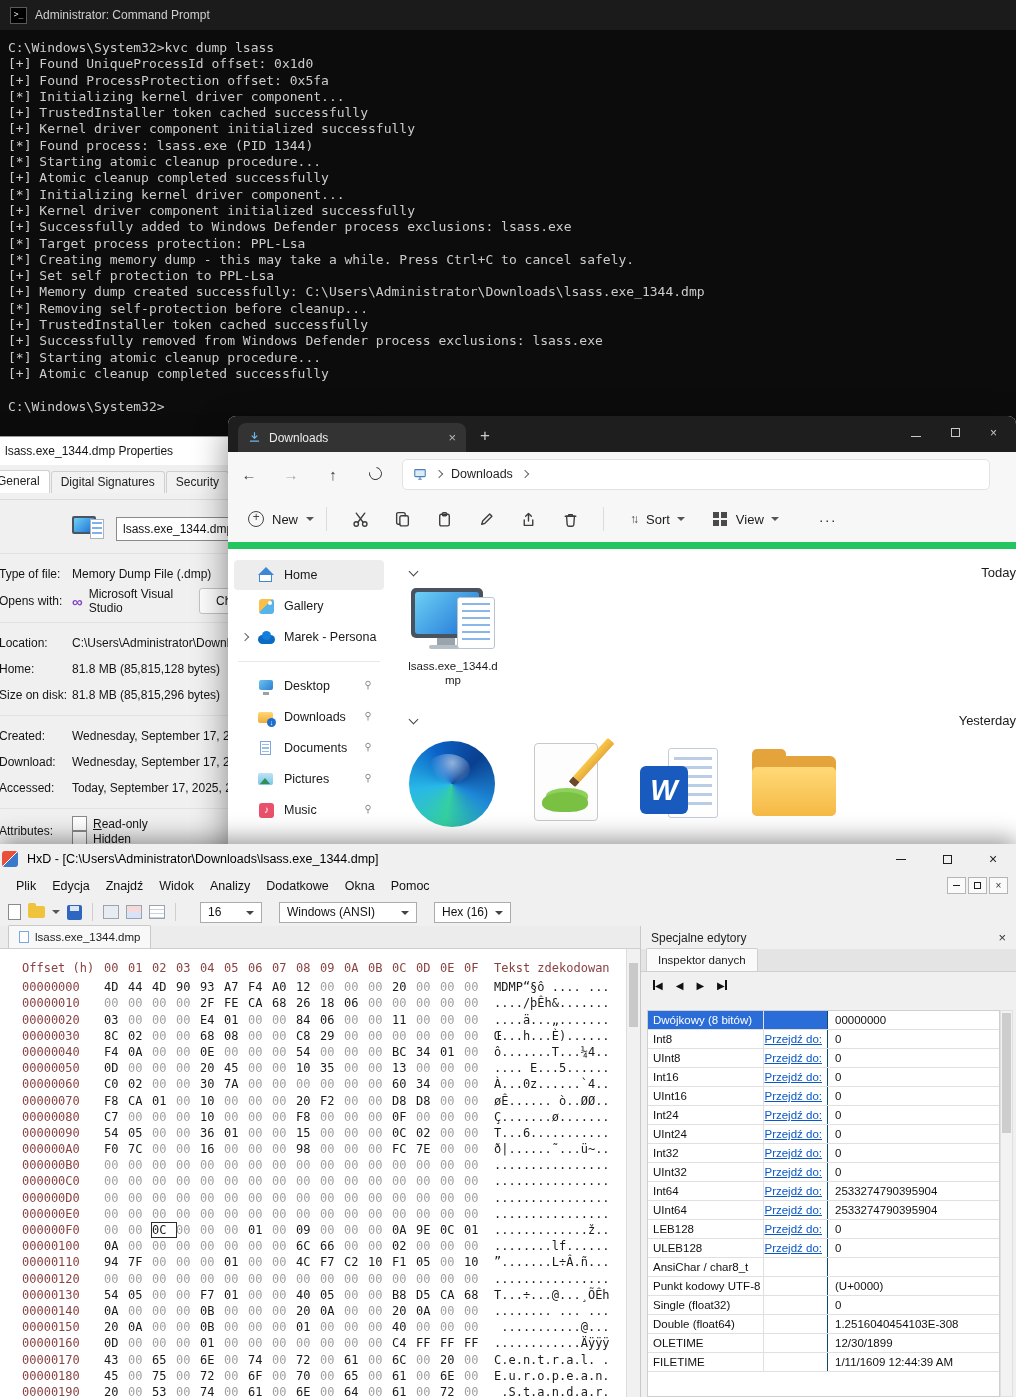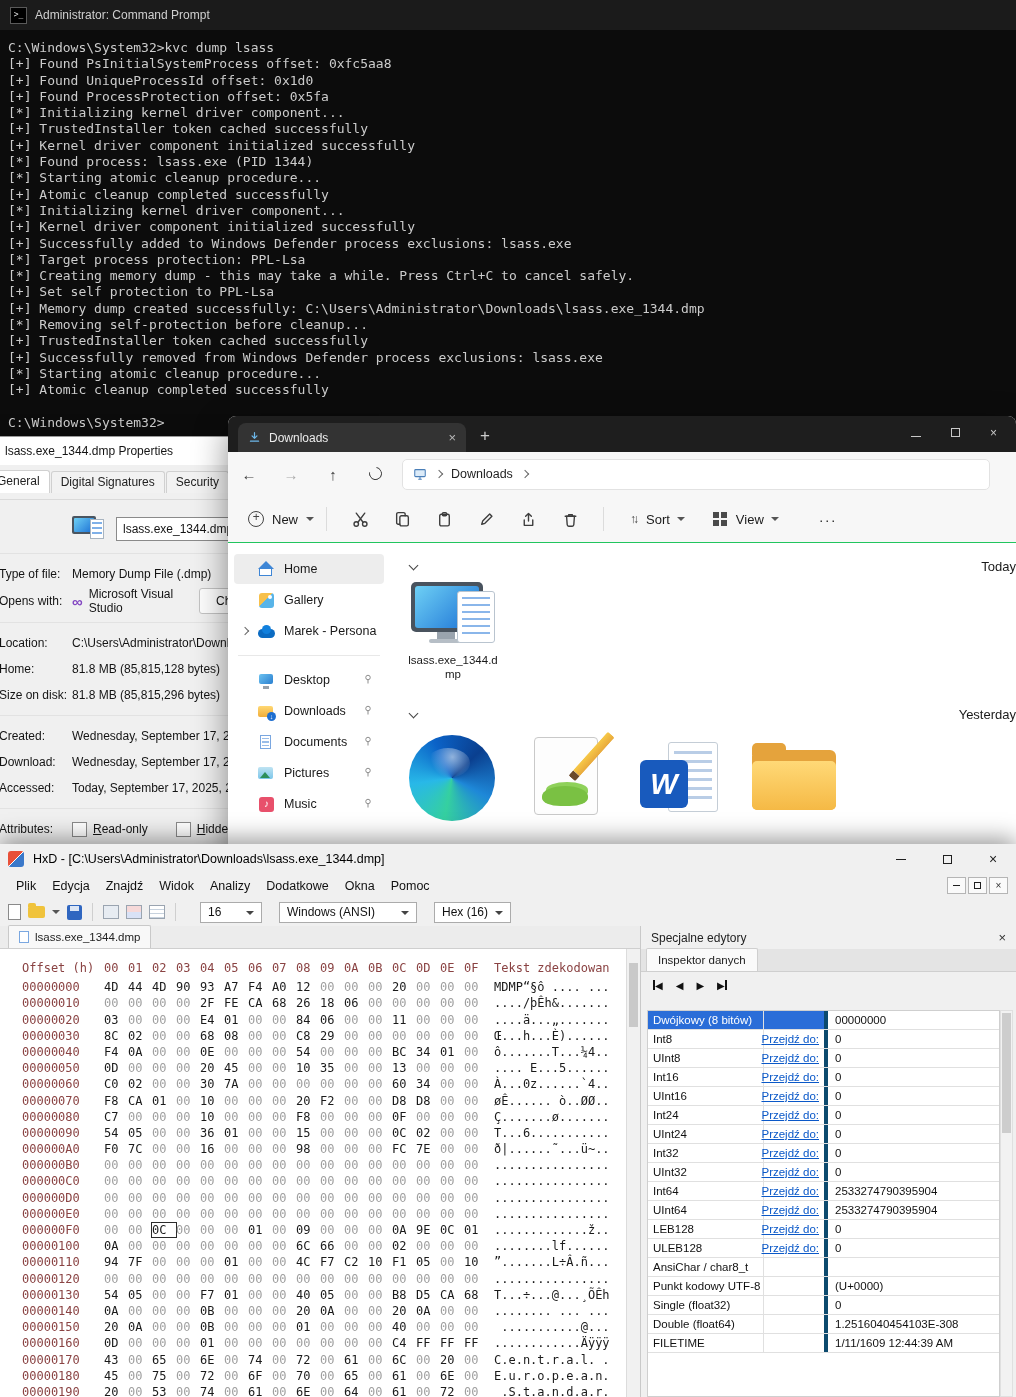"[+] Found PsInitialSystemProcess offset:" div.cmd-line { html: <div>[+] Found PsInitialSystemProcess offset: 0xfc5aa8</div> -> none }
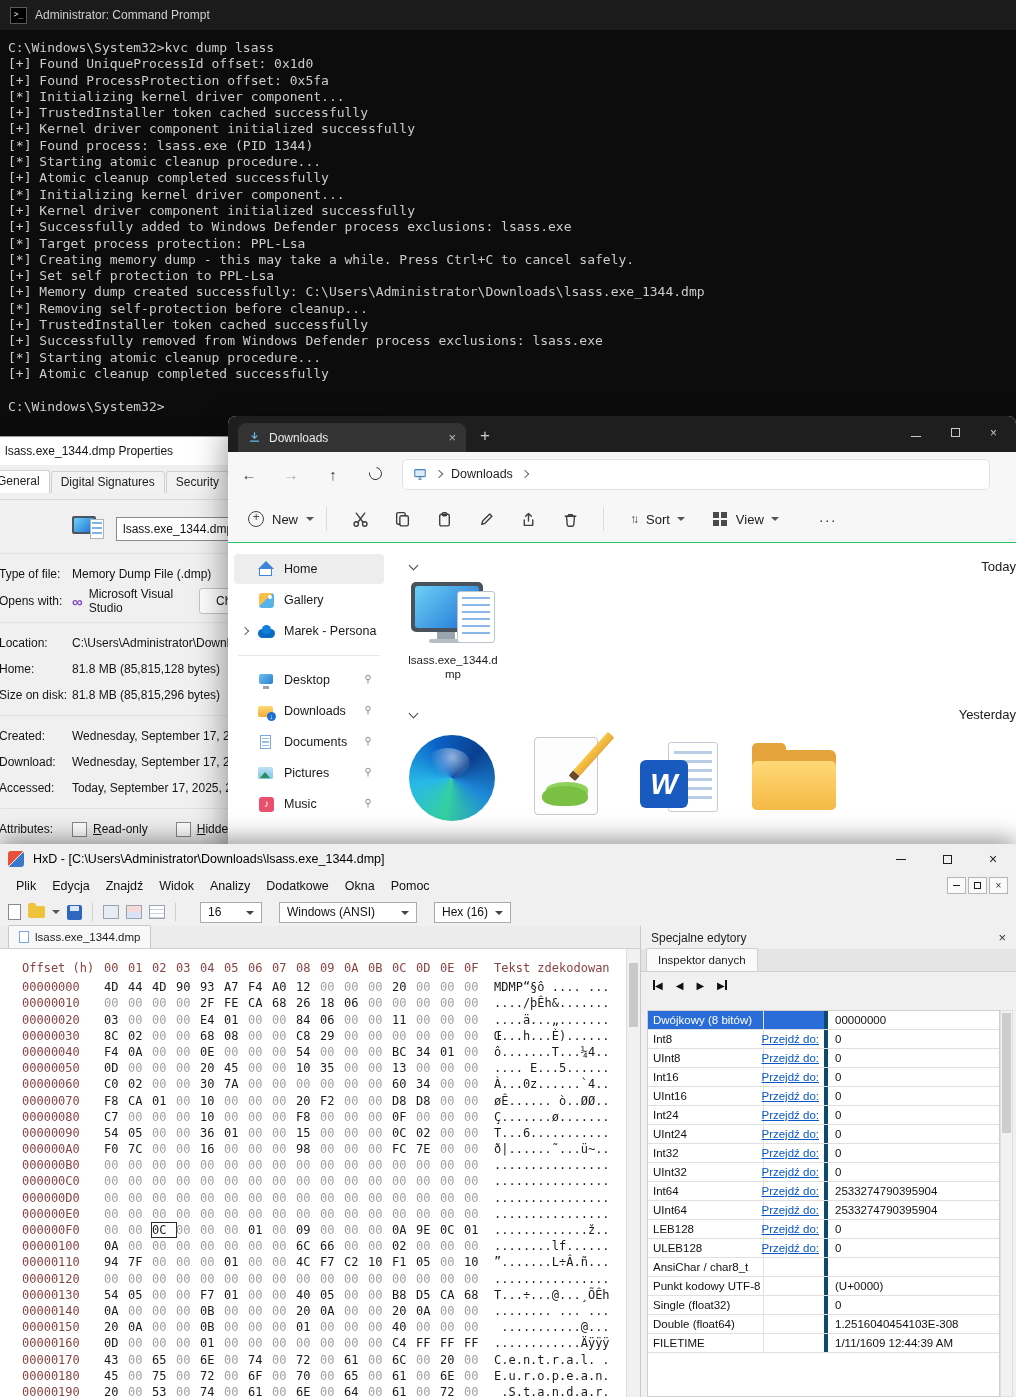"New" .ex-toolbar { border-bottom: 1px solid #22c55e -> 7px solid #22c55e }
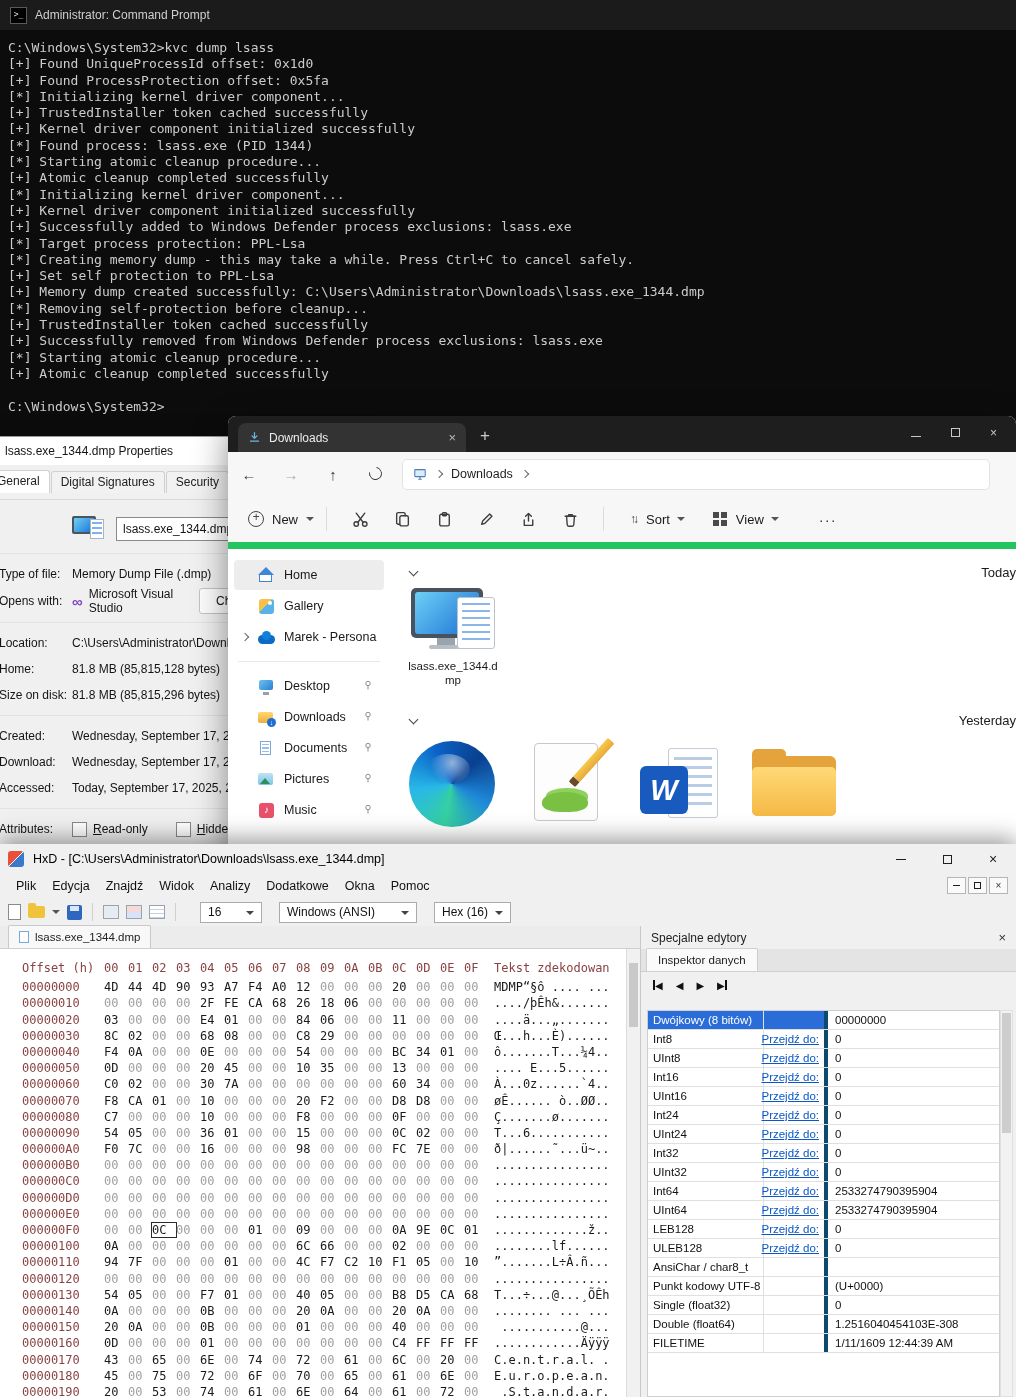"Read-only" span { flex-direction: none -> column }
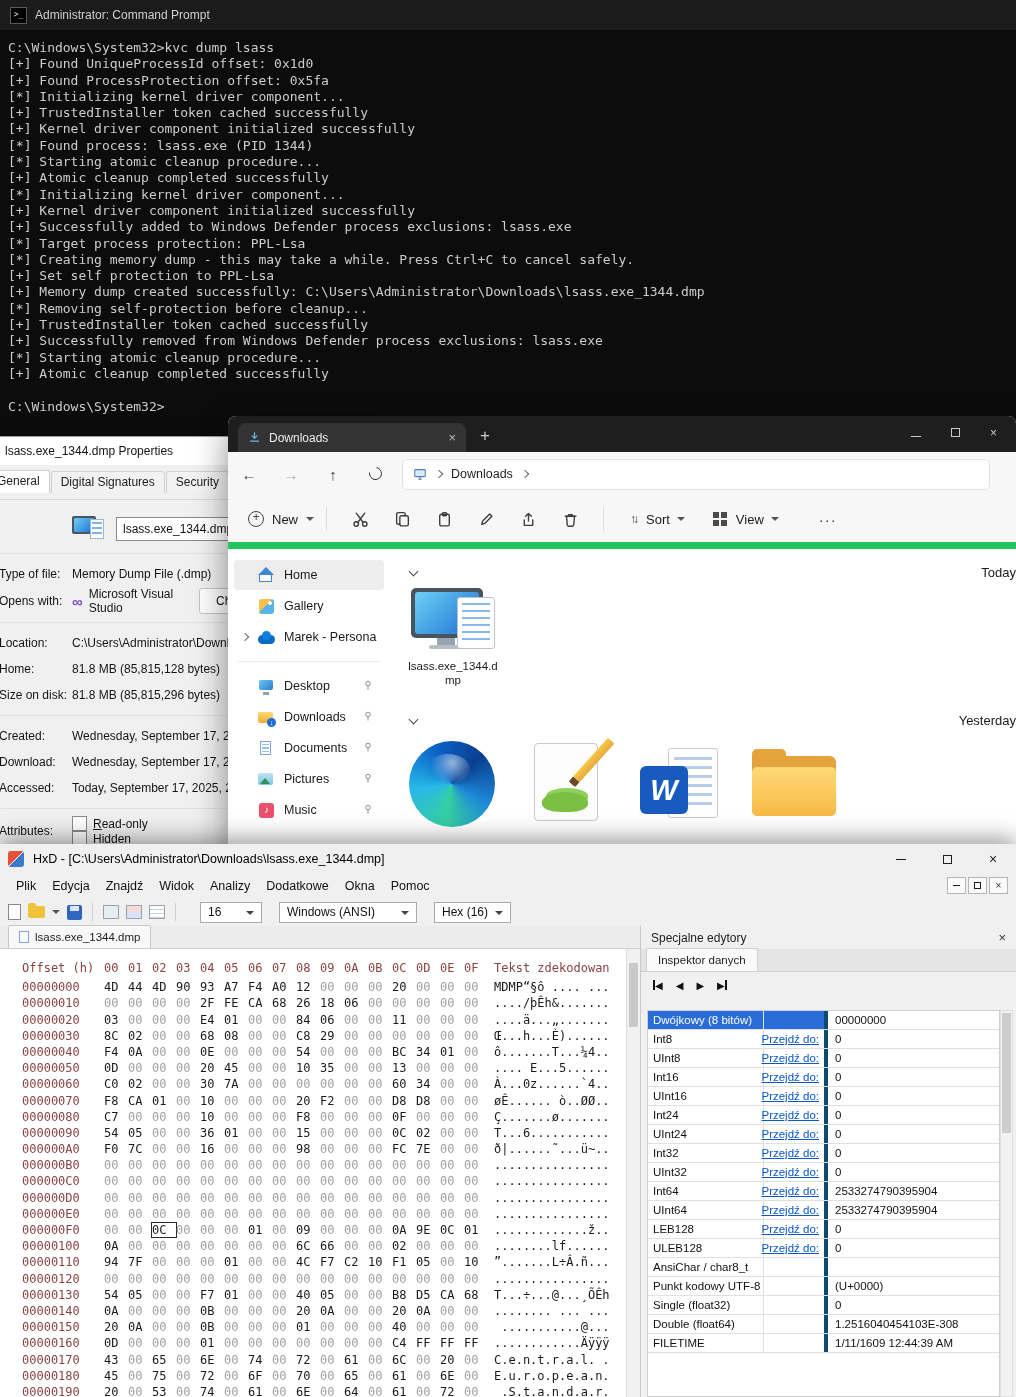"HxD -" .hxd-title { padding-left: 8px -> 2px }
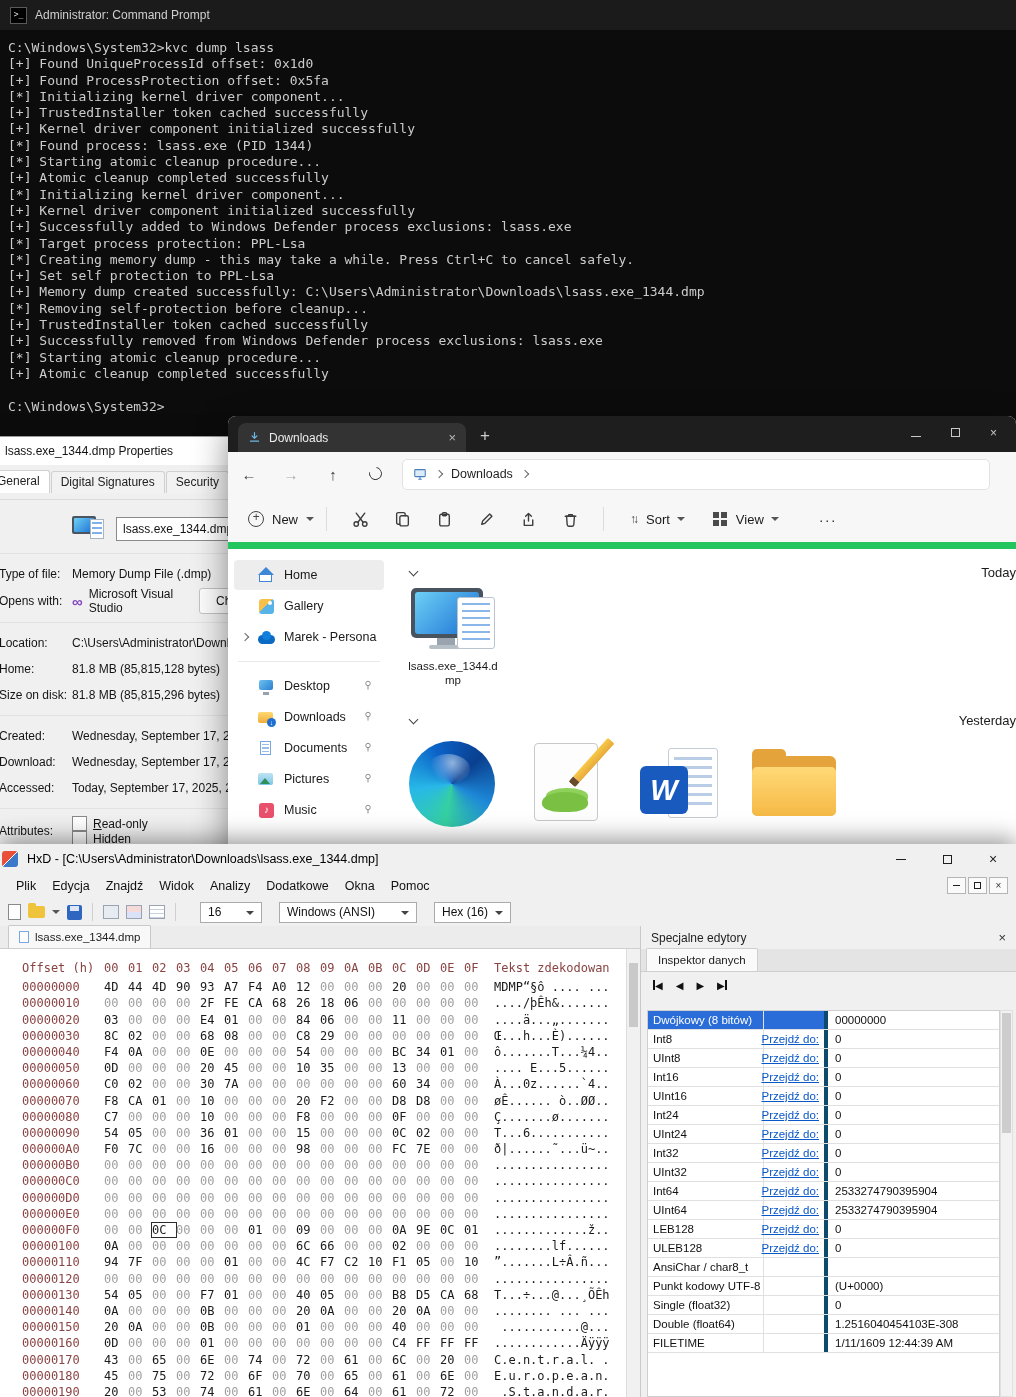"Przejdź do:" .di-link { border-right: 4px solid #0c4a6e -> 1px solid #0c4a6e }
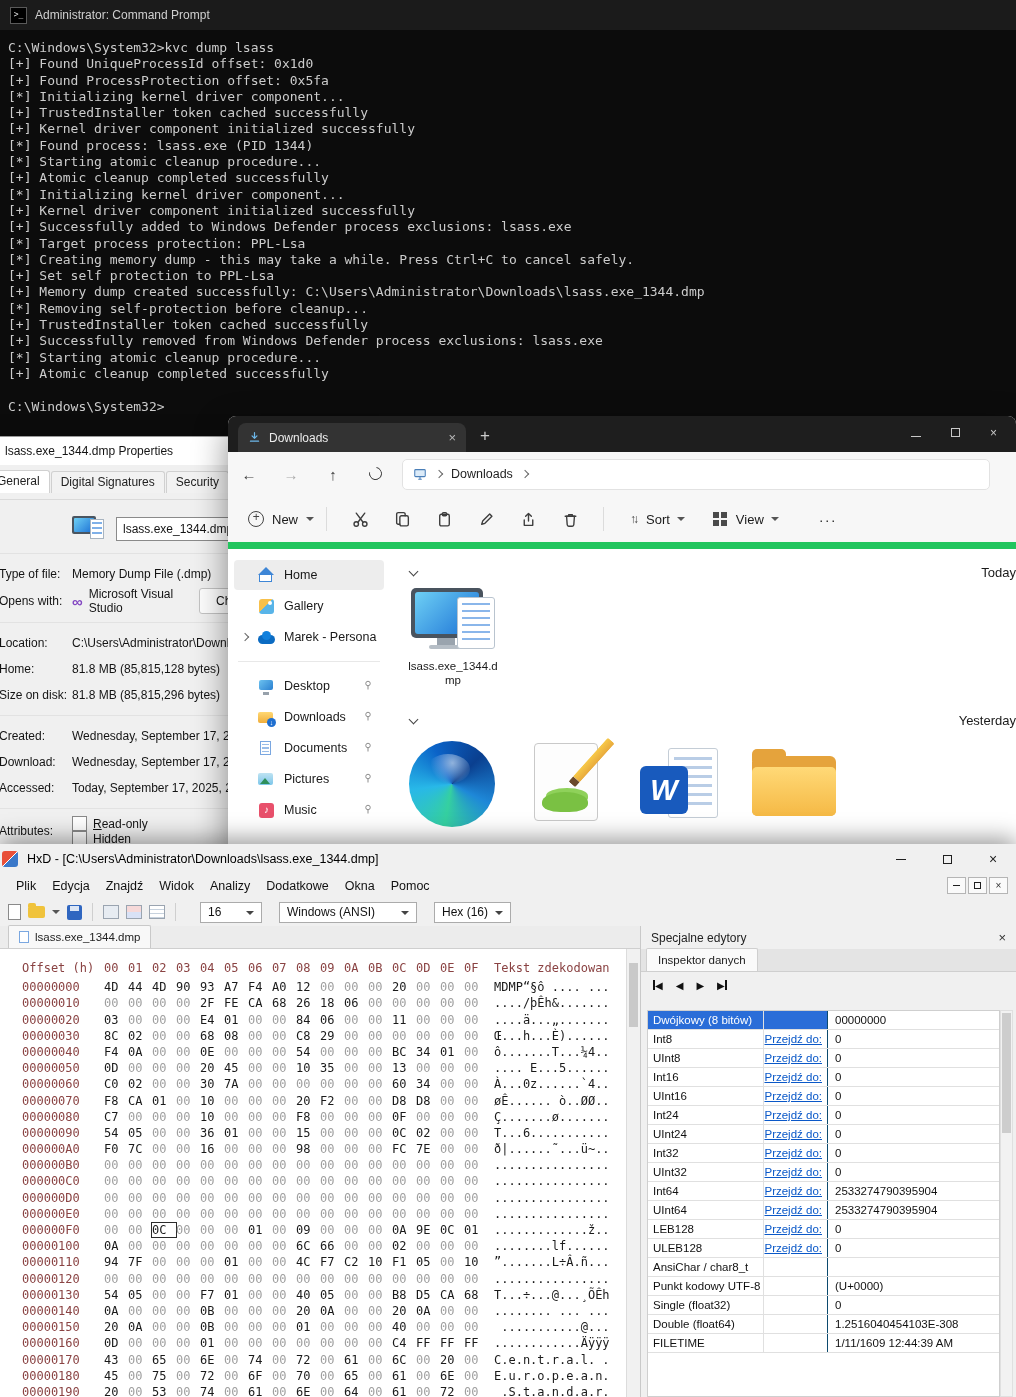"OLETIME" div.di-row { html: none -> <div> <span>OLETIME</span> <span></span> <span>12/30/1899</span> </div> }
